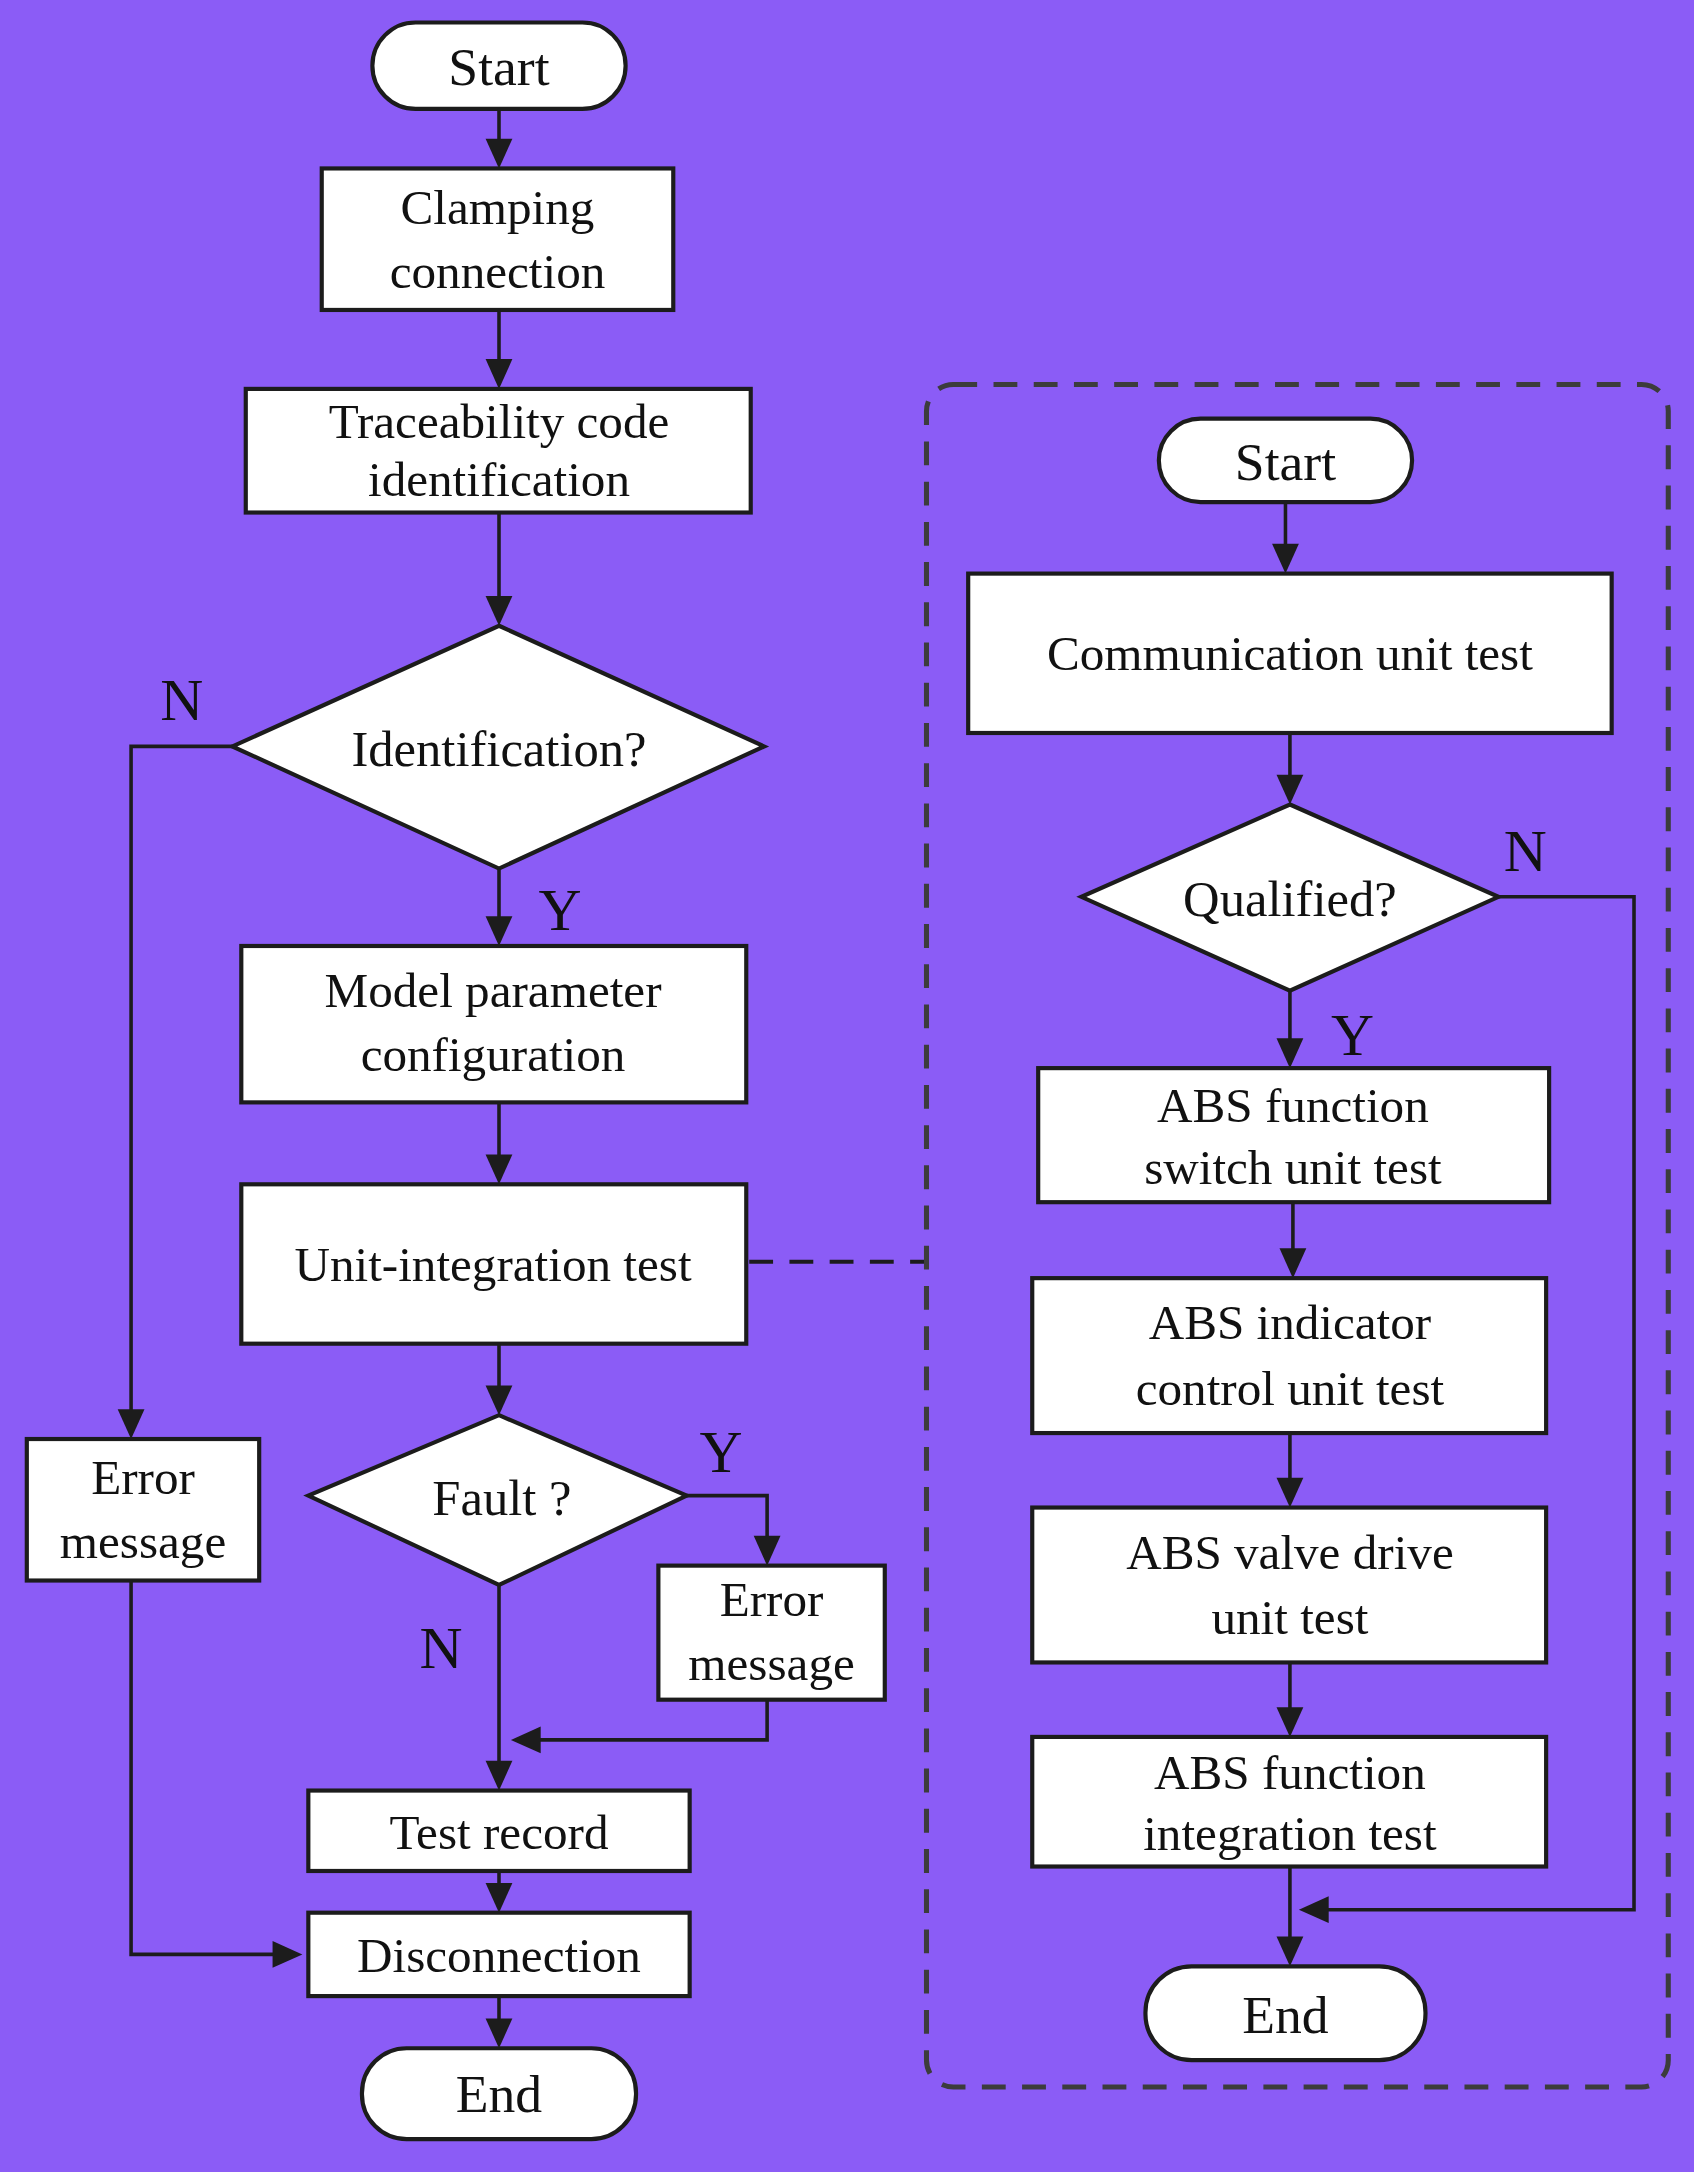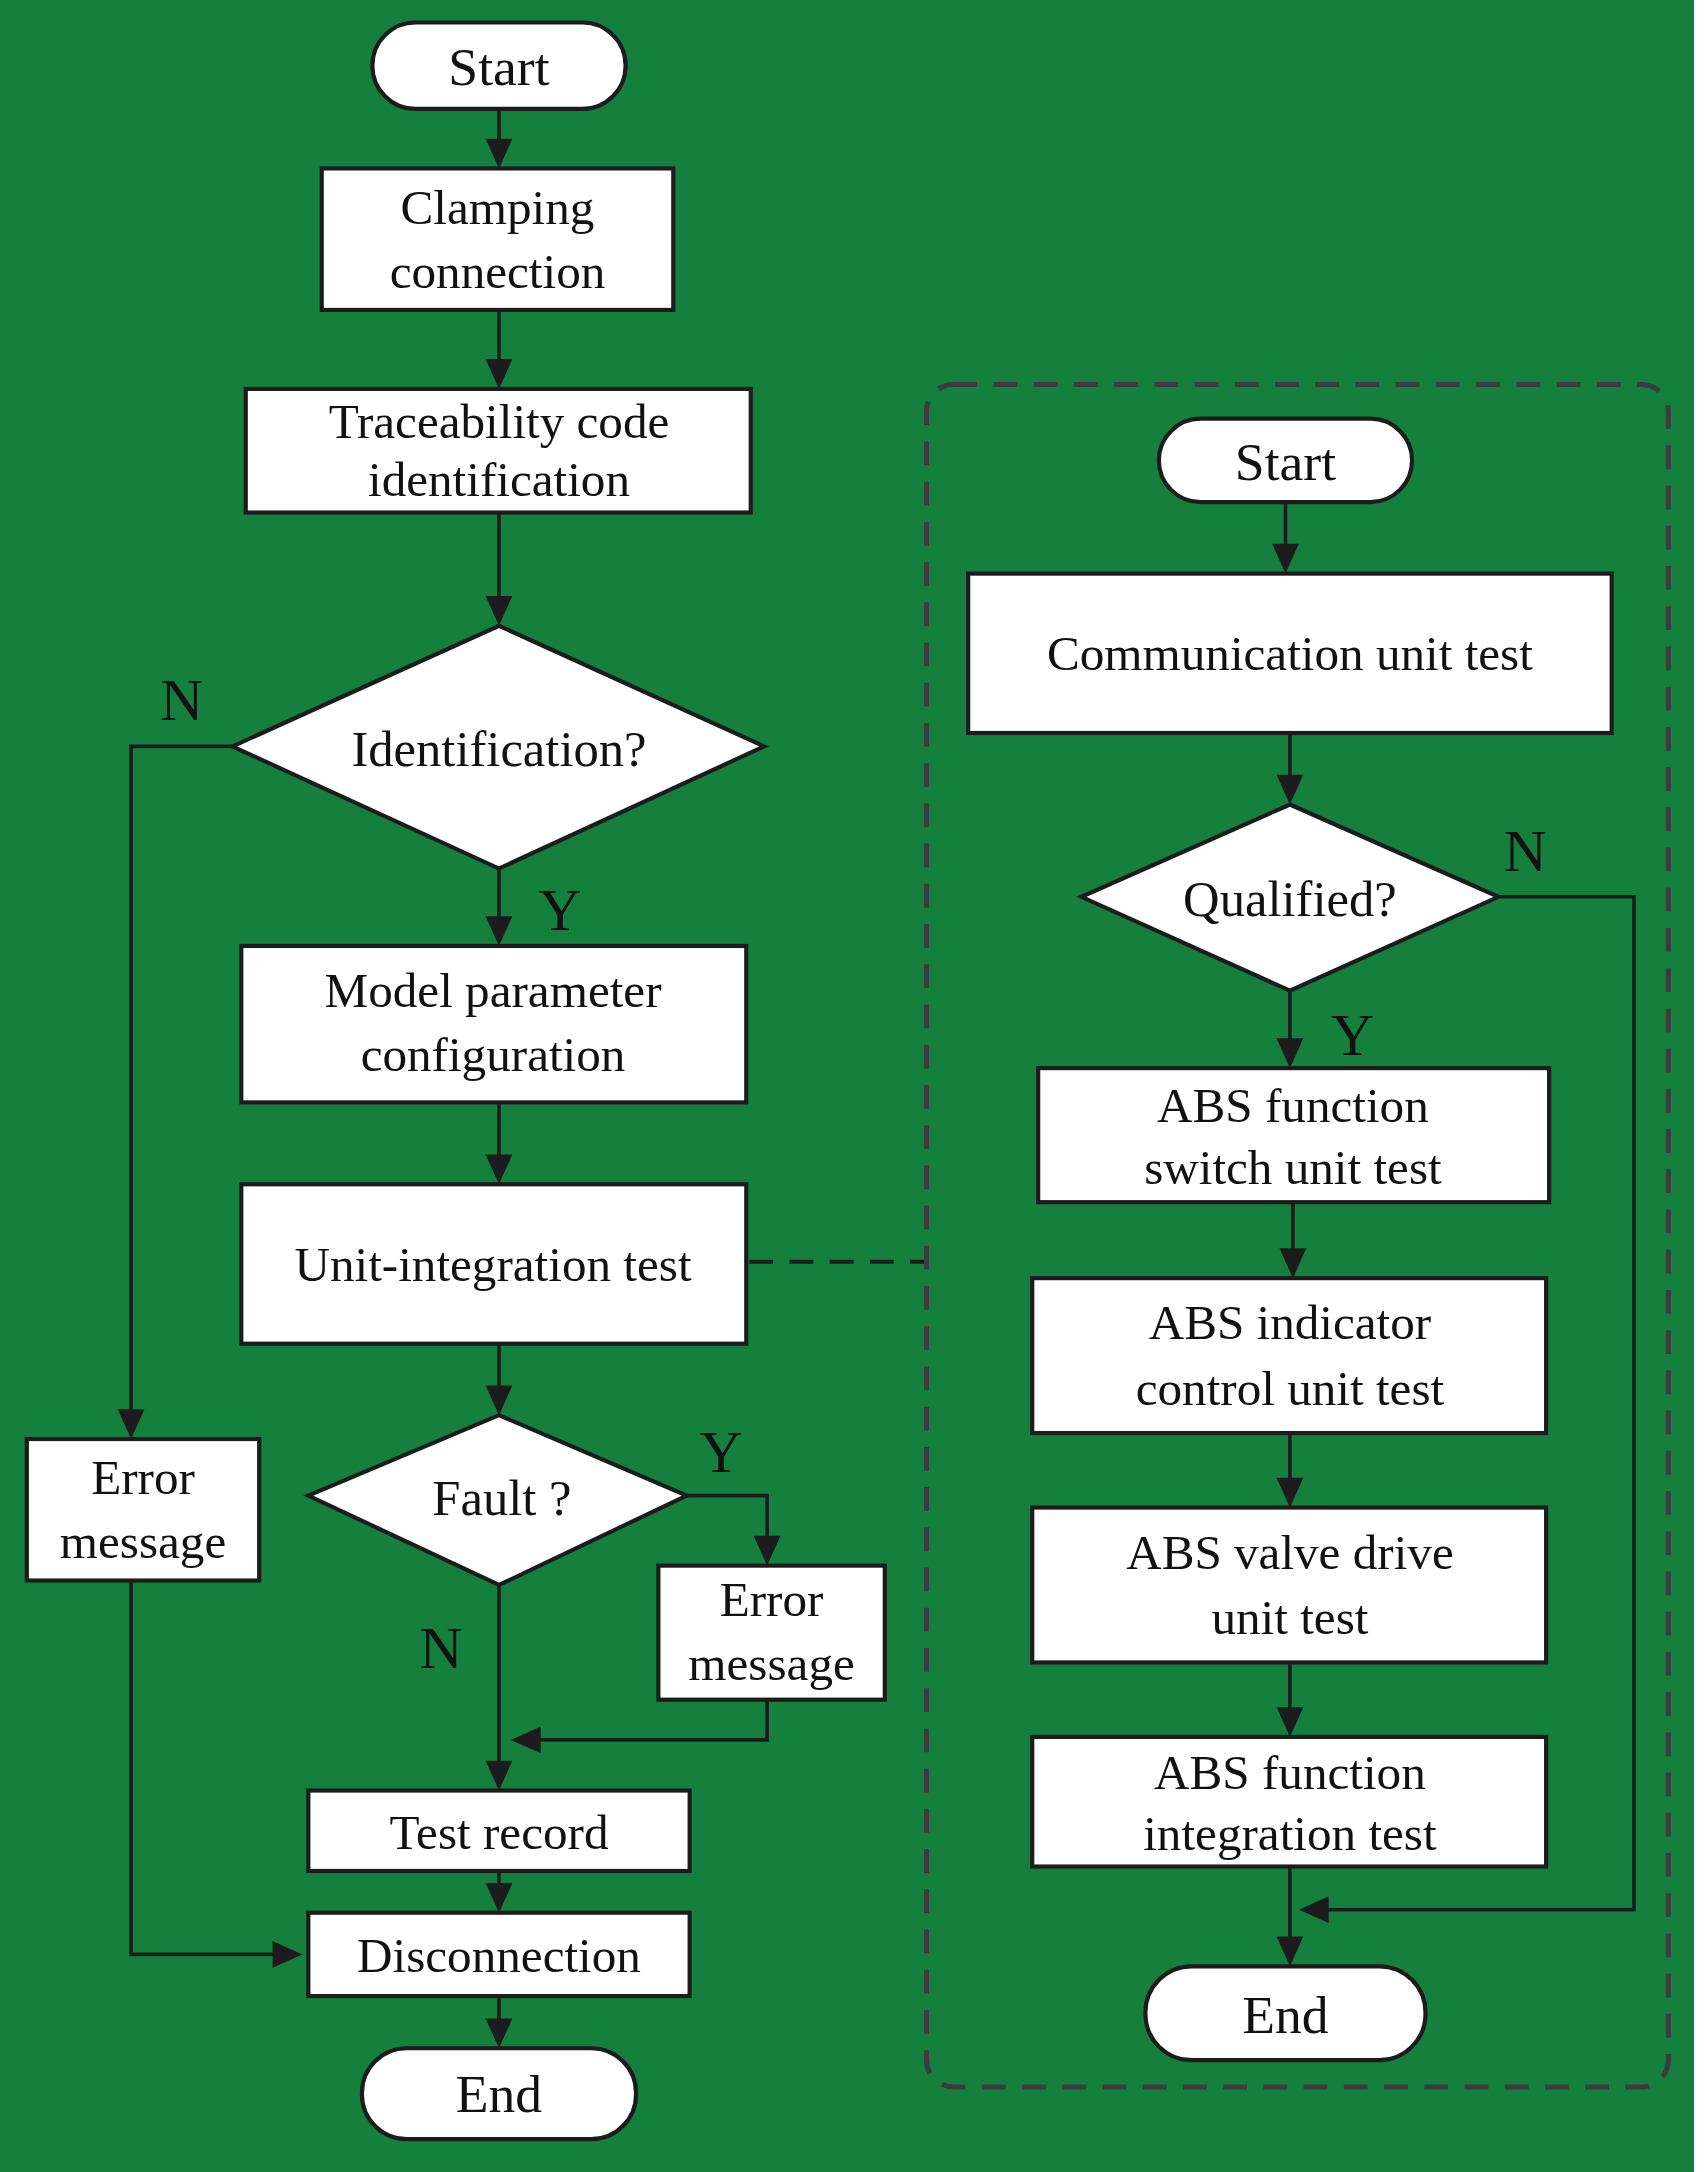"Start" .canvas { background: #15803d -> #8b5cf6 }
